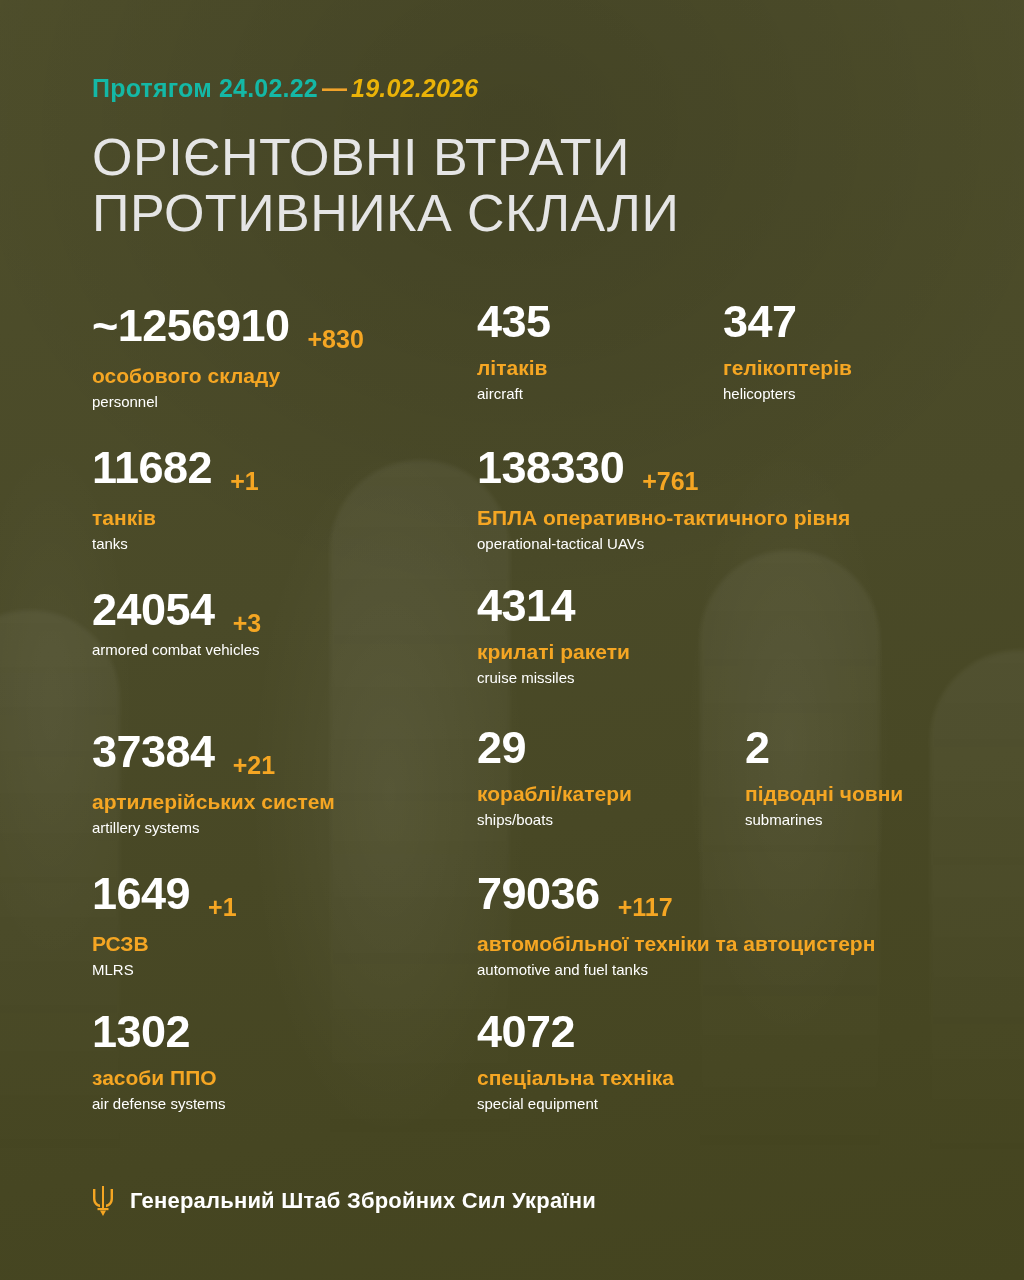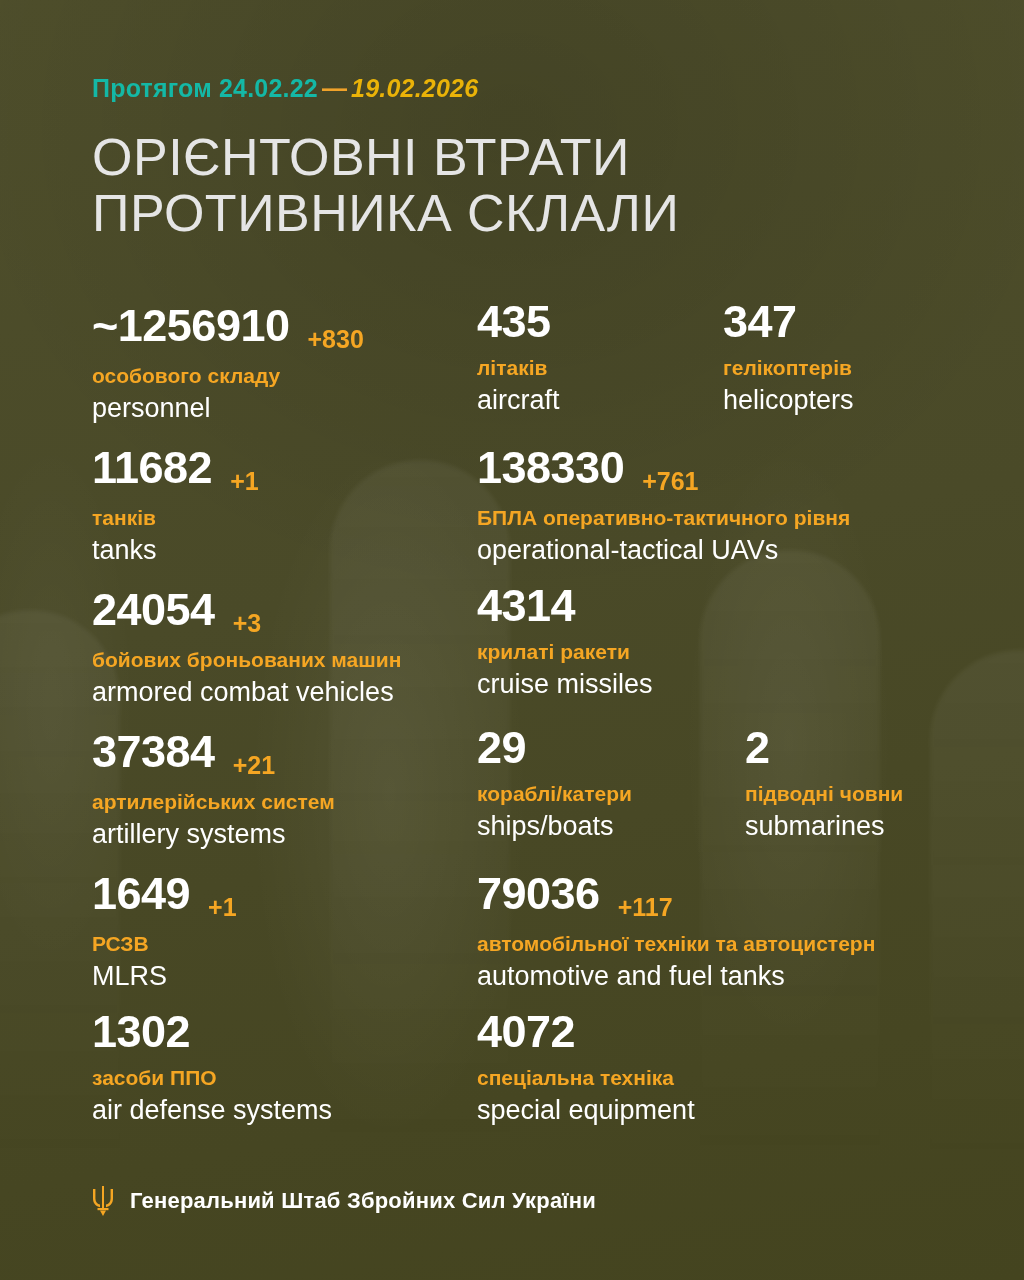"personnel" .lbl-en { font-size: 27px -> 15px }
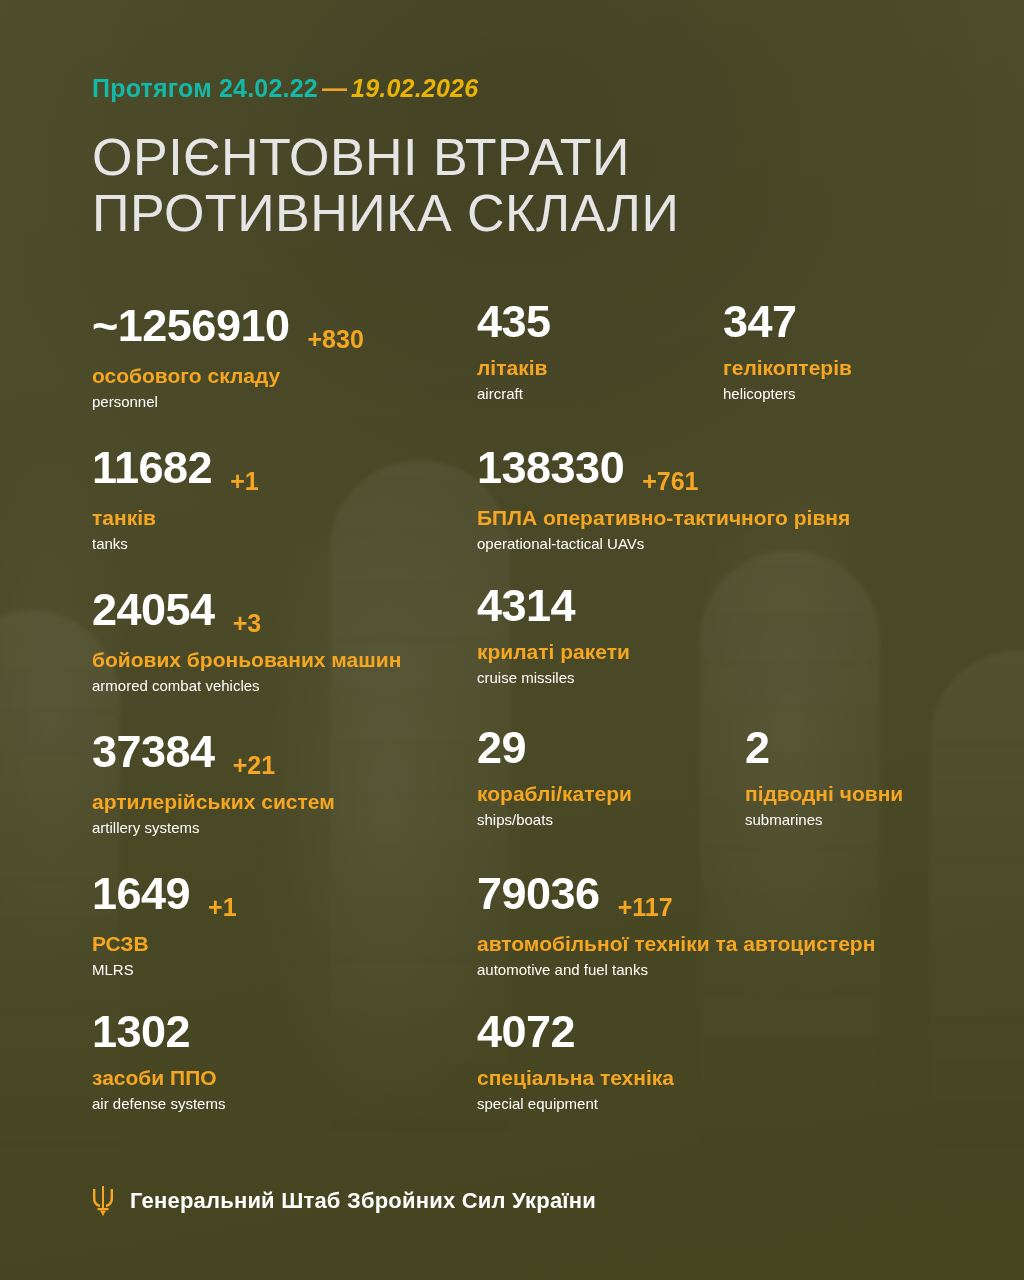"бойових броньованих машин" div.lbl-ua { html: <div>бойових броньованих машин</div> -> none }
